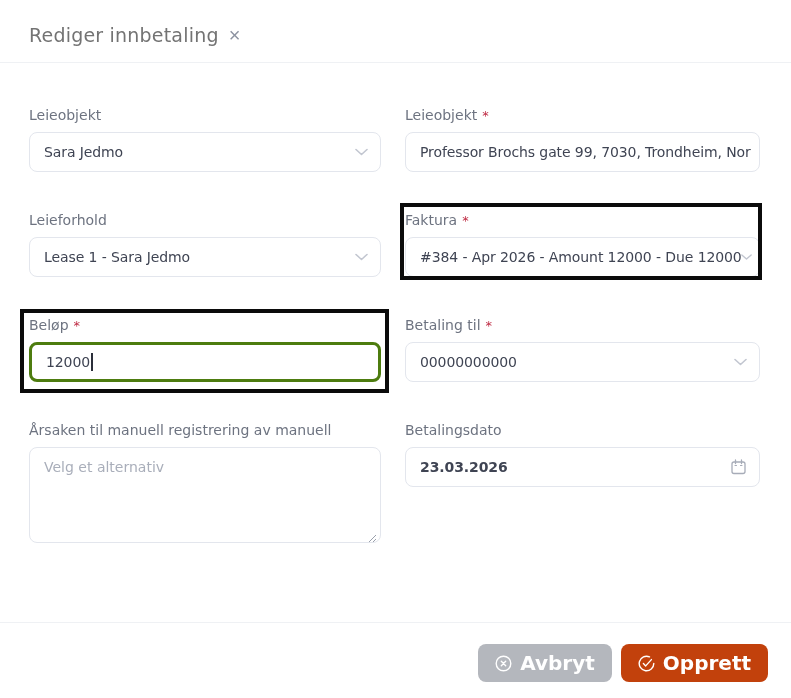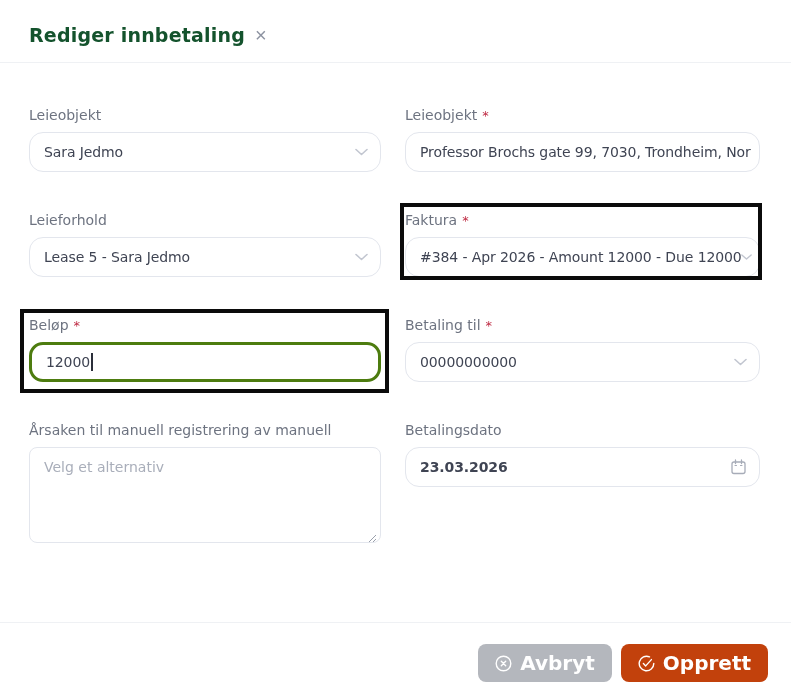"Rediger innbetaling" .title { color: #14532d -> #737373; font-weight: 700 -> 400 }
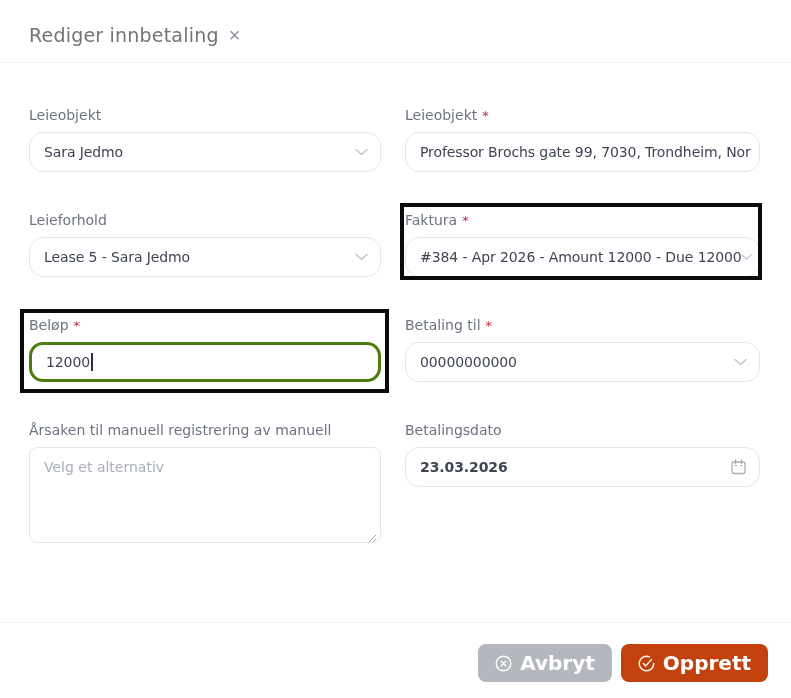"Sara Jedmo" .control { border-radius: 14px -> 8px }
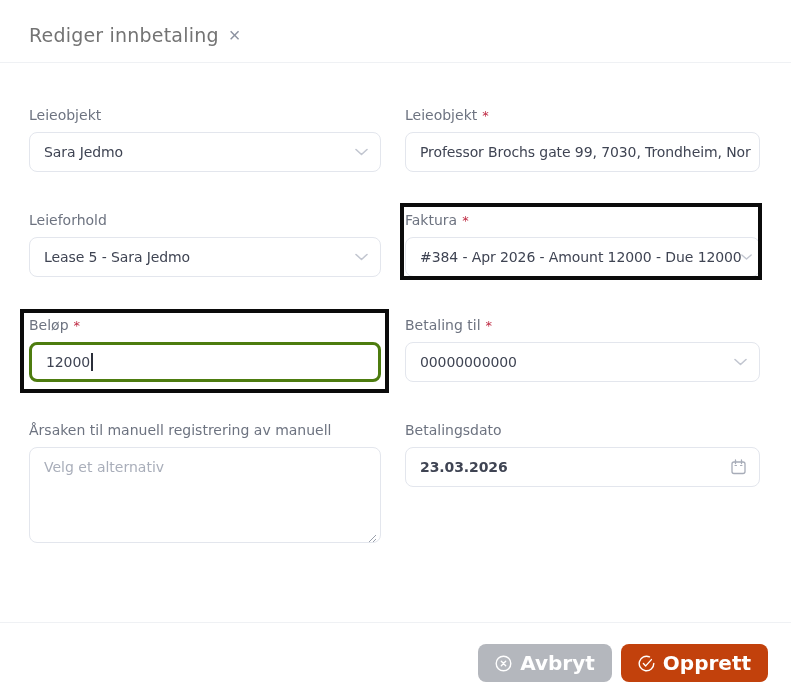"Lease 5 - Sara Jedmo" span.value { text: 5 -> 1 }
